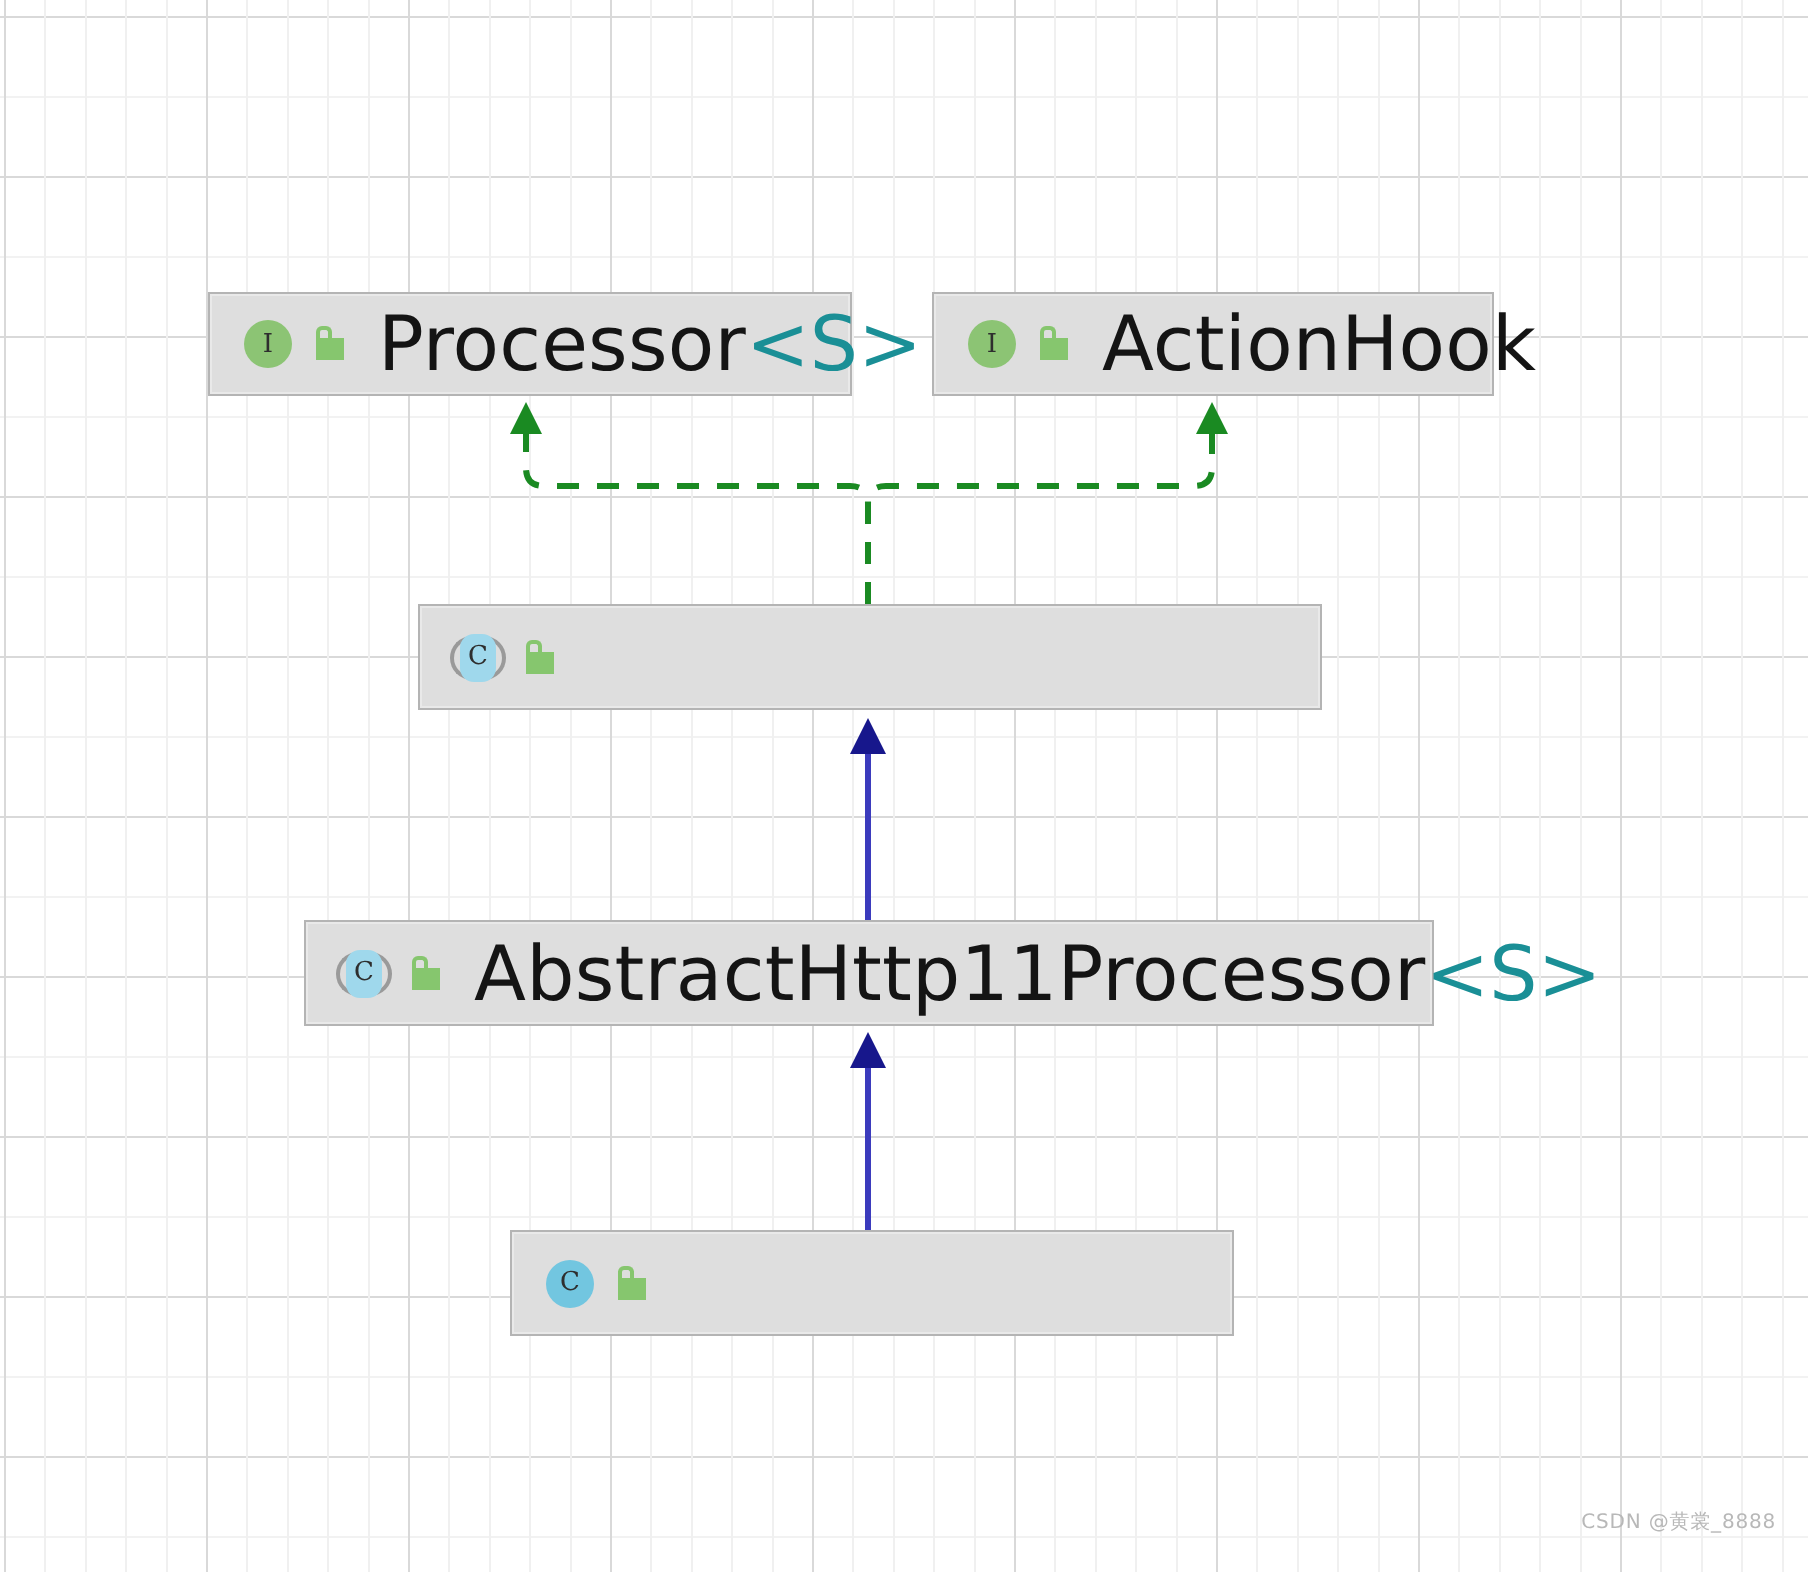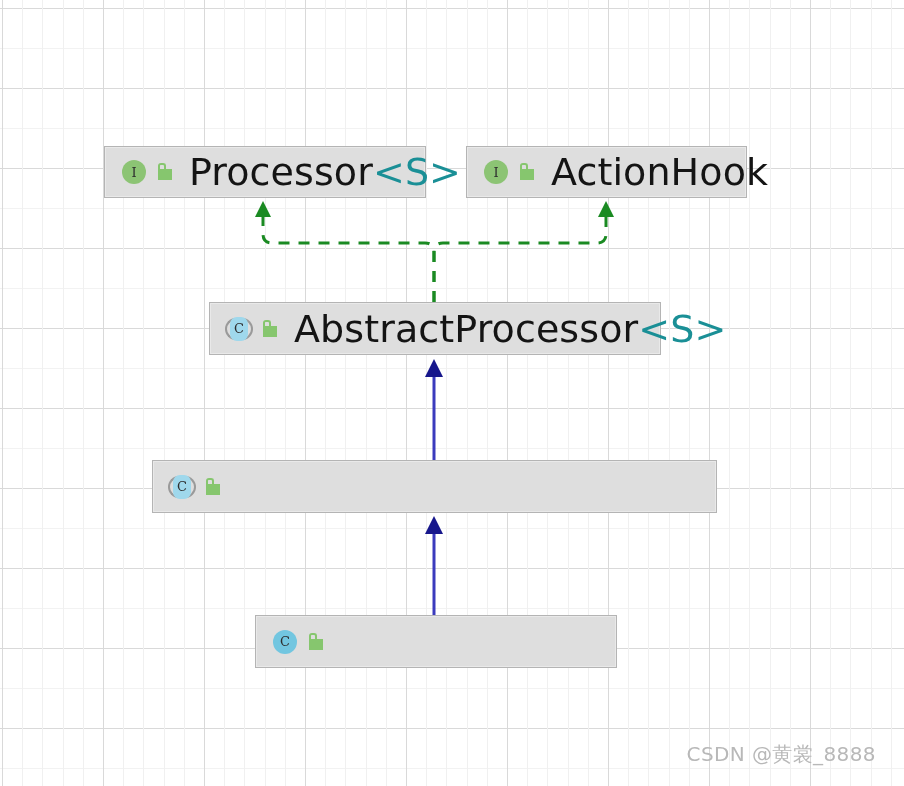"AbstractProcessor<S>" span.node-label { html: <span><span>AbstractProcessor</span><span>&lt;S&gt;</span></span> -> none }
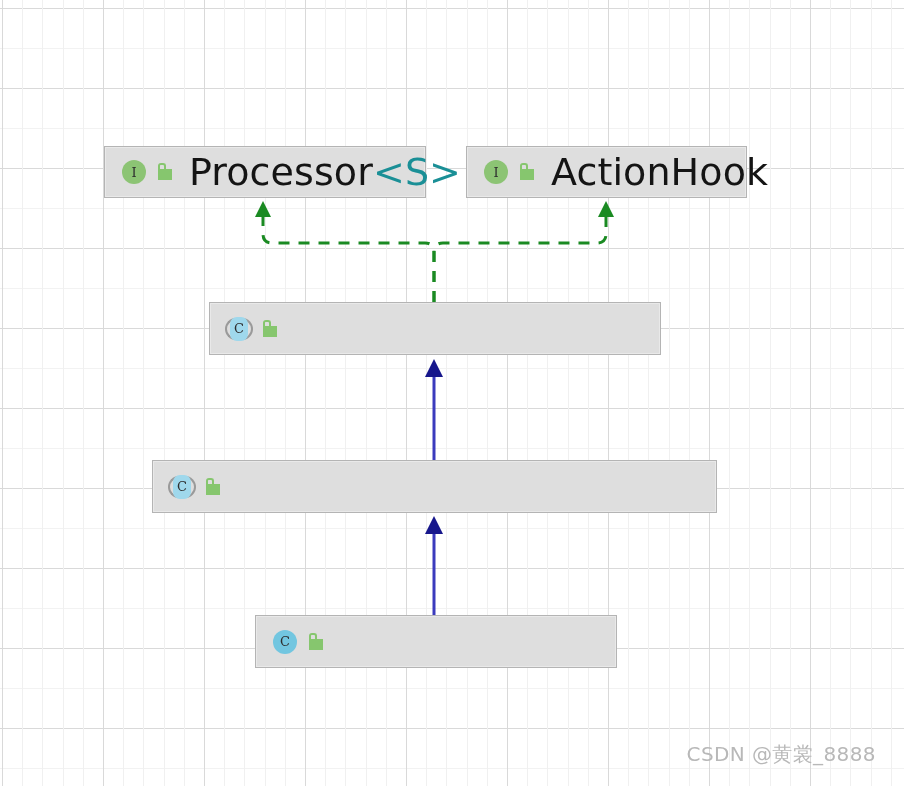"AbstractHttp11Processor<S>" span.node-label { html: none -> <span><span>AbstractHttp11Processor</span><span>&lt;S&gt;</span></span> }
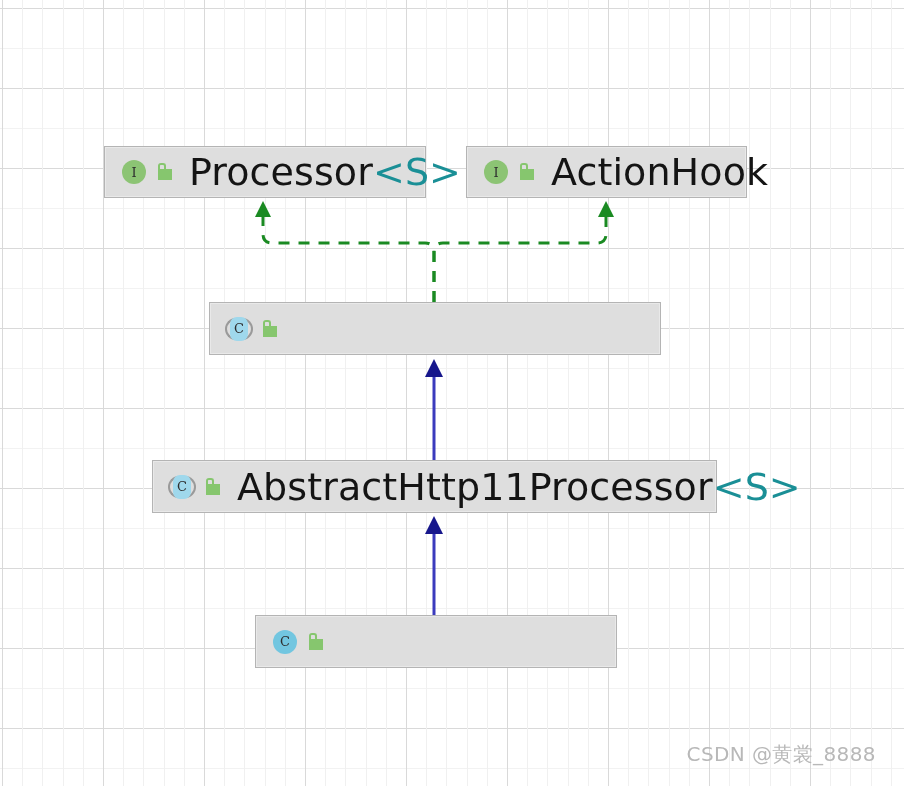"CSDN @黄裳_8888" .watermark { font-size: 20px -> 10px; right: 28px -> 16px }
